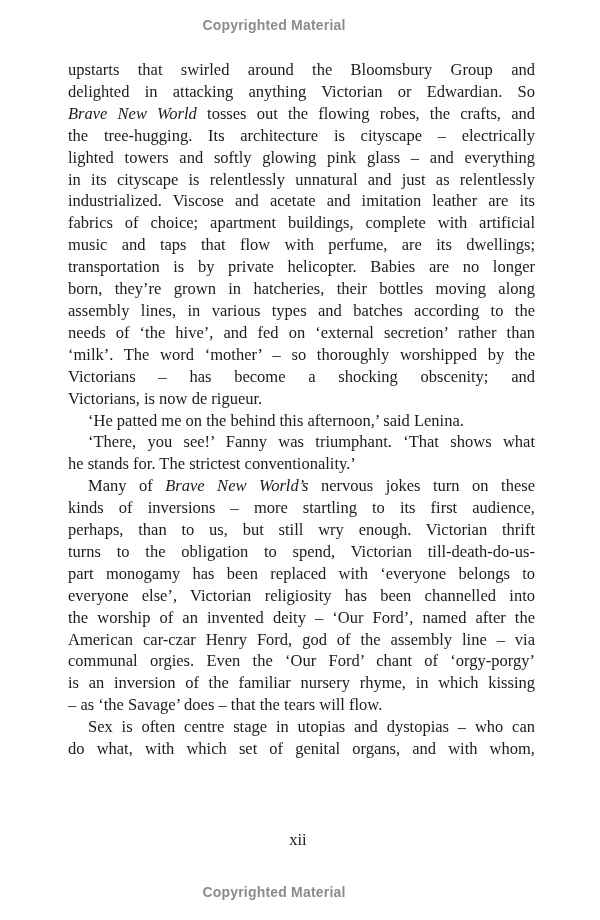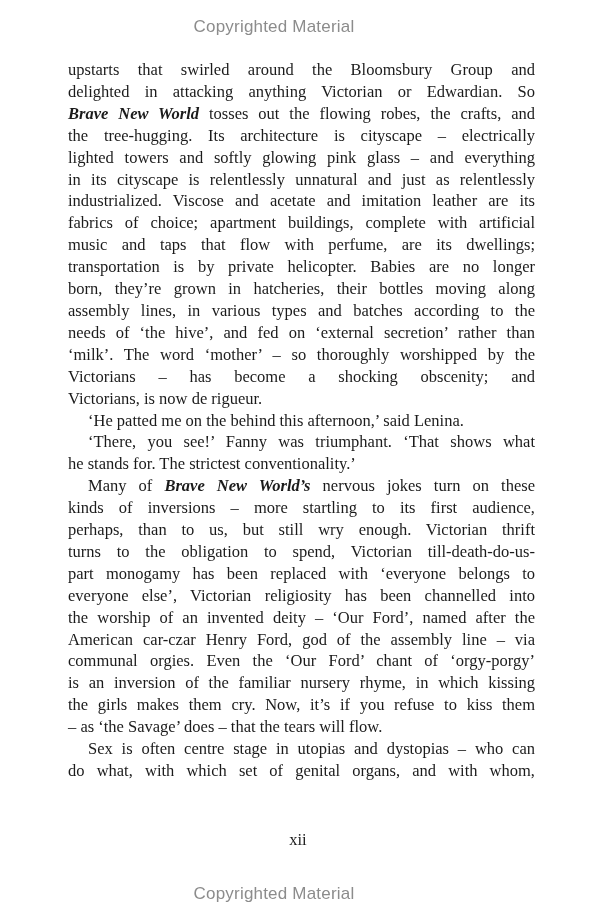"Copyrighted Material" .watermark { font-size: 17px -> 14px; font-weight: normal -> bold }
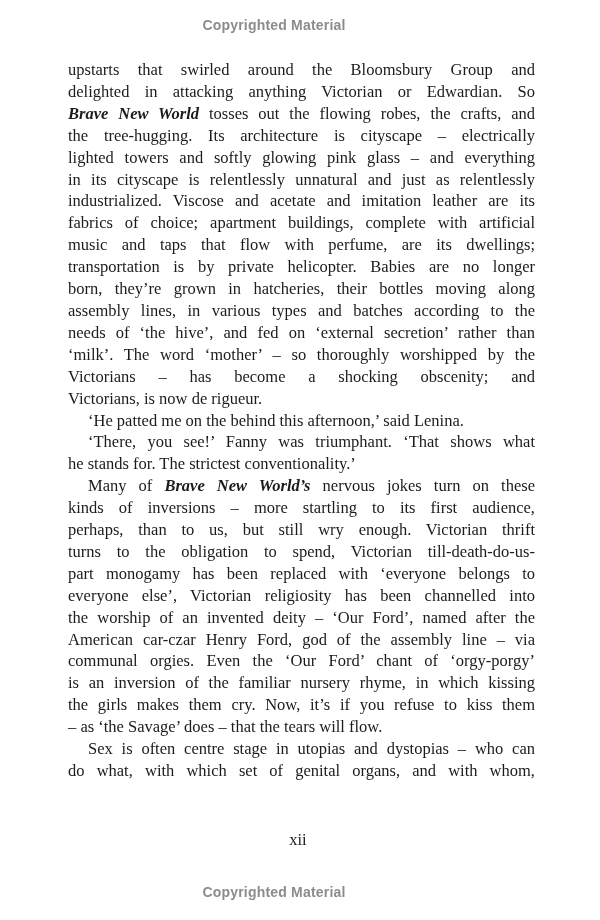"Brave New World" .it { font-weight: bold -> none }
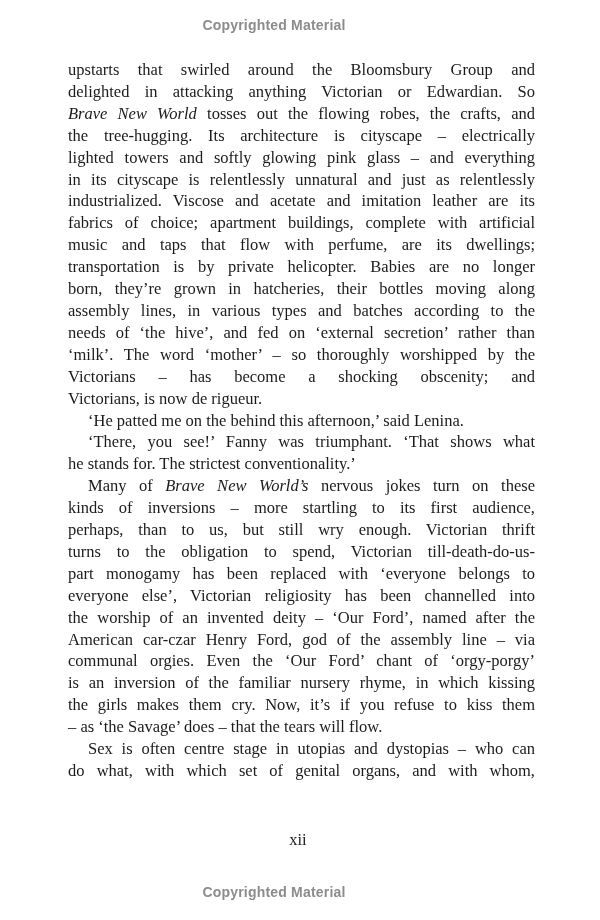"the girls makes them cry." div.line { html: <div><span>the girls makes them cry. Now, it’s if you refuse to kiss them</span></div> -> none }
